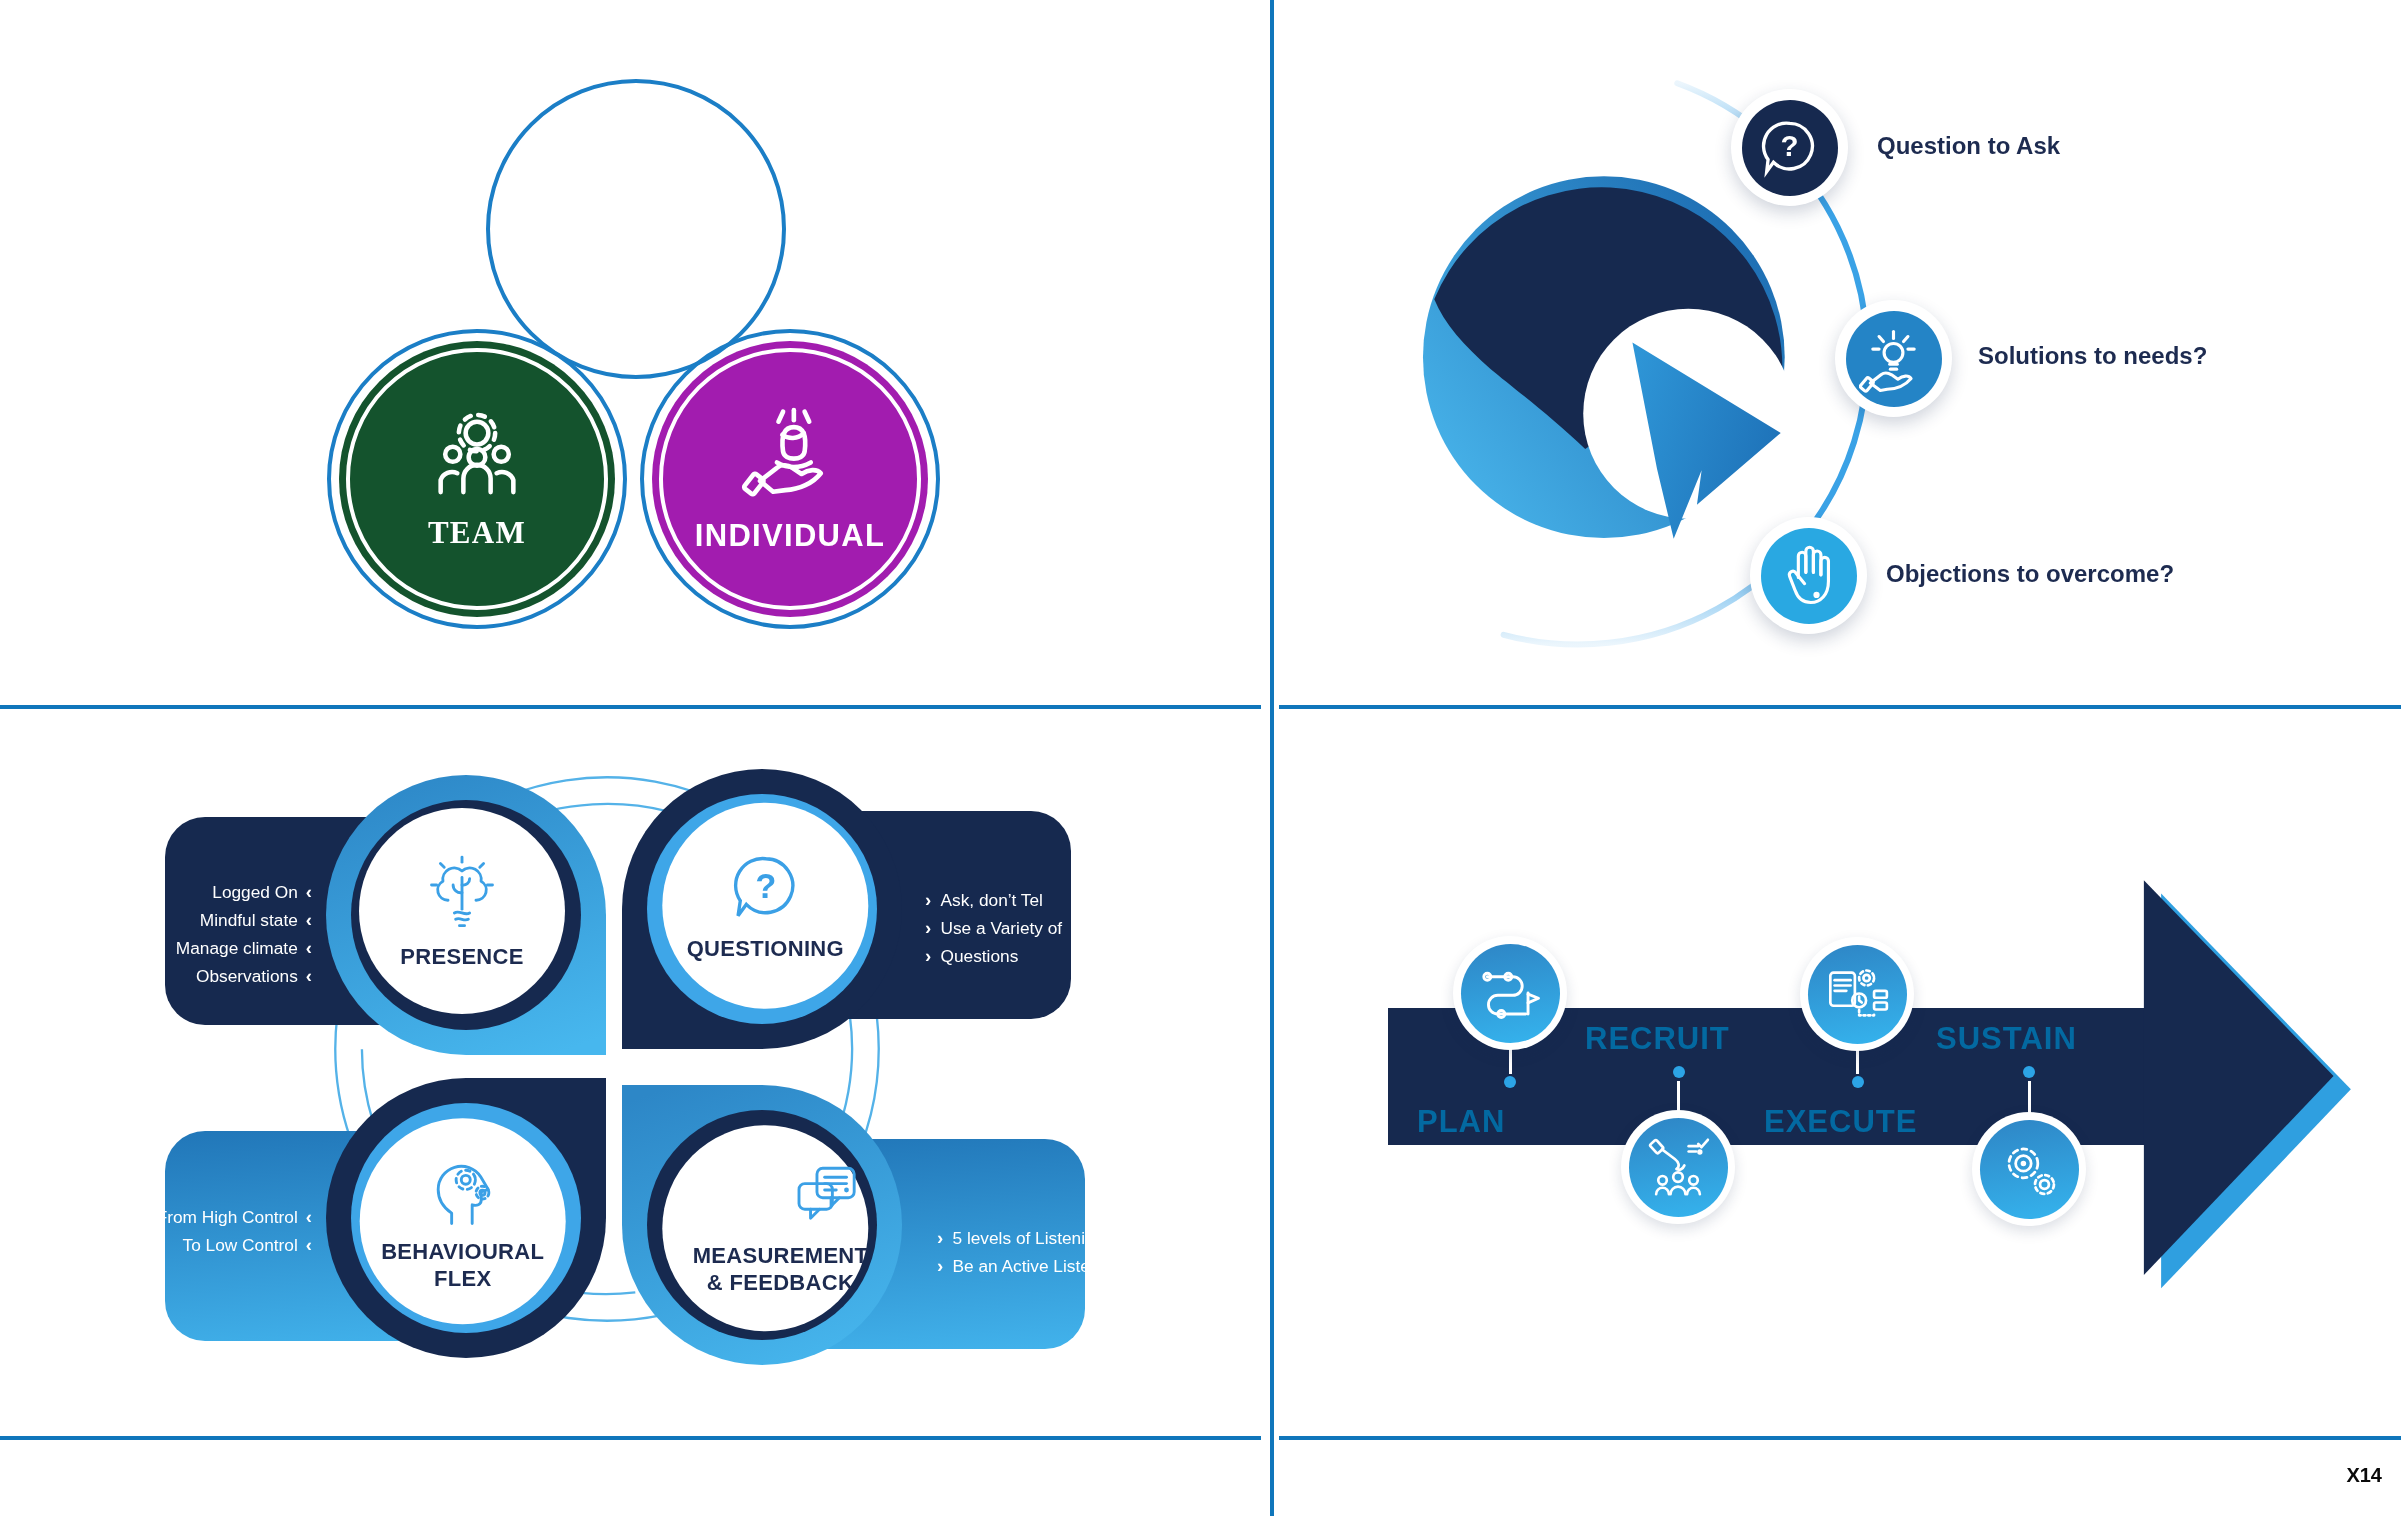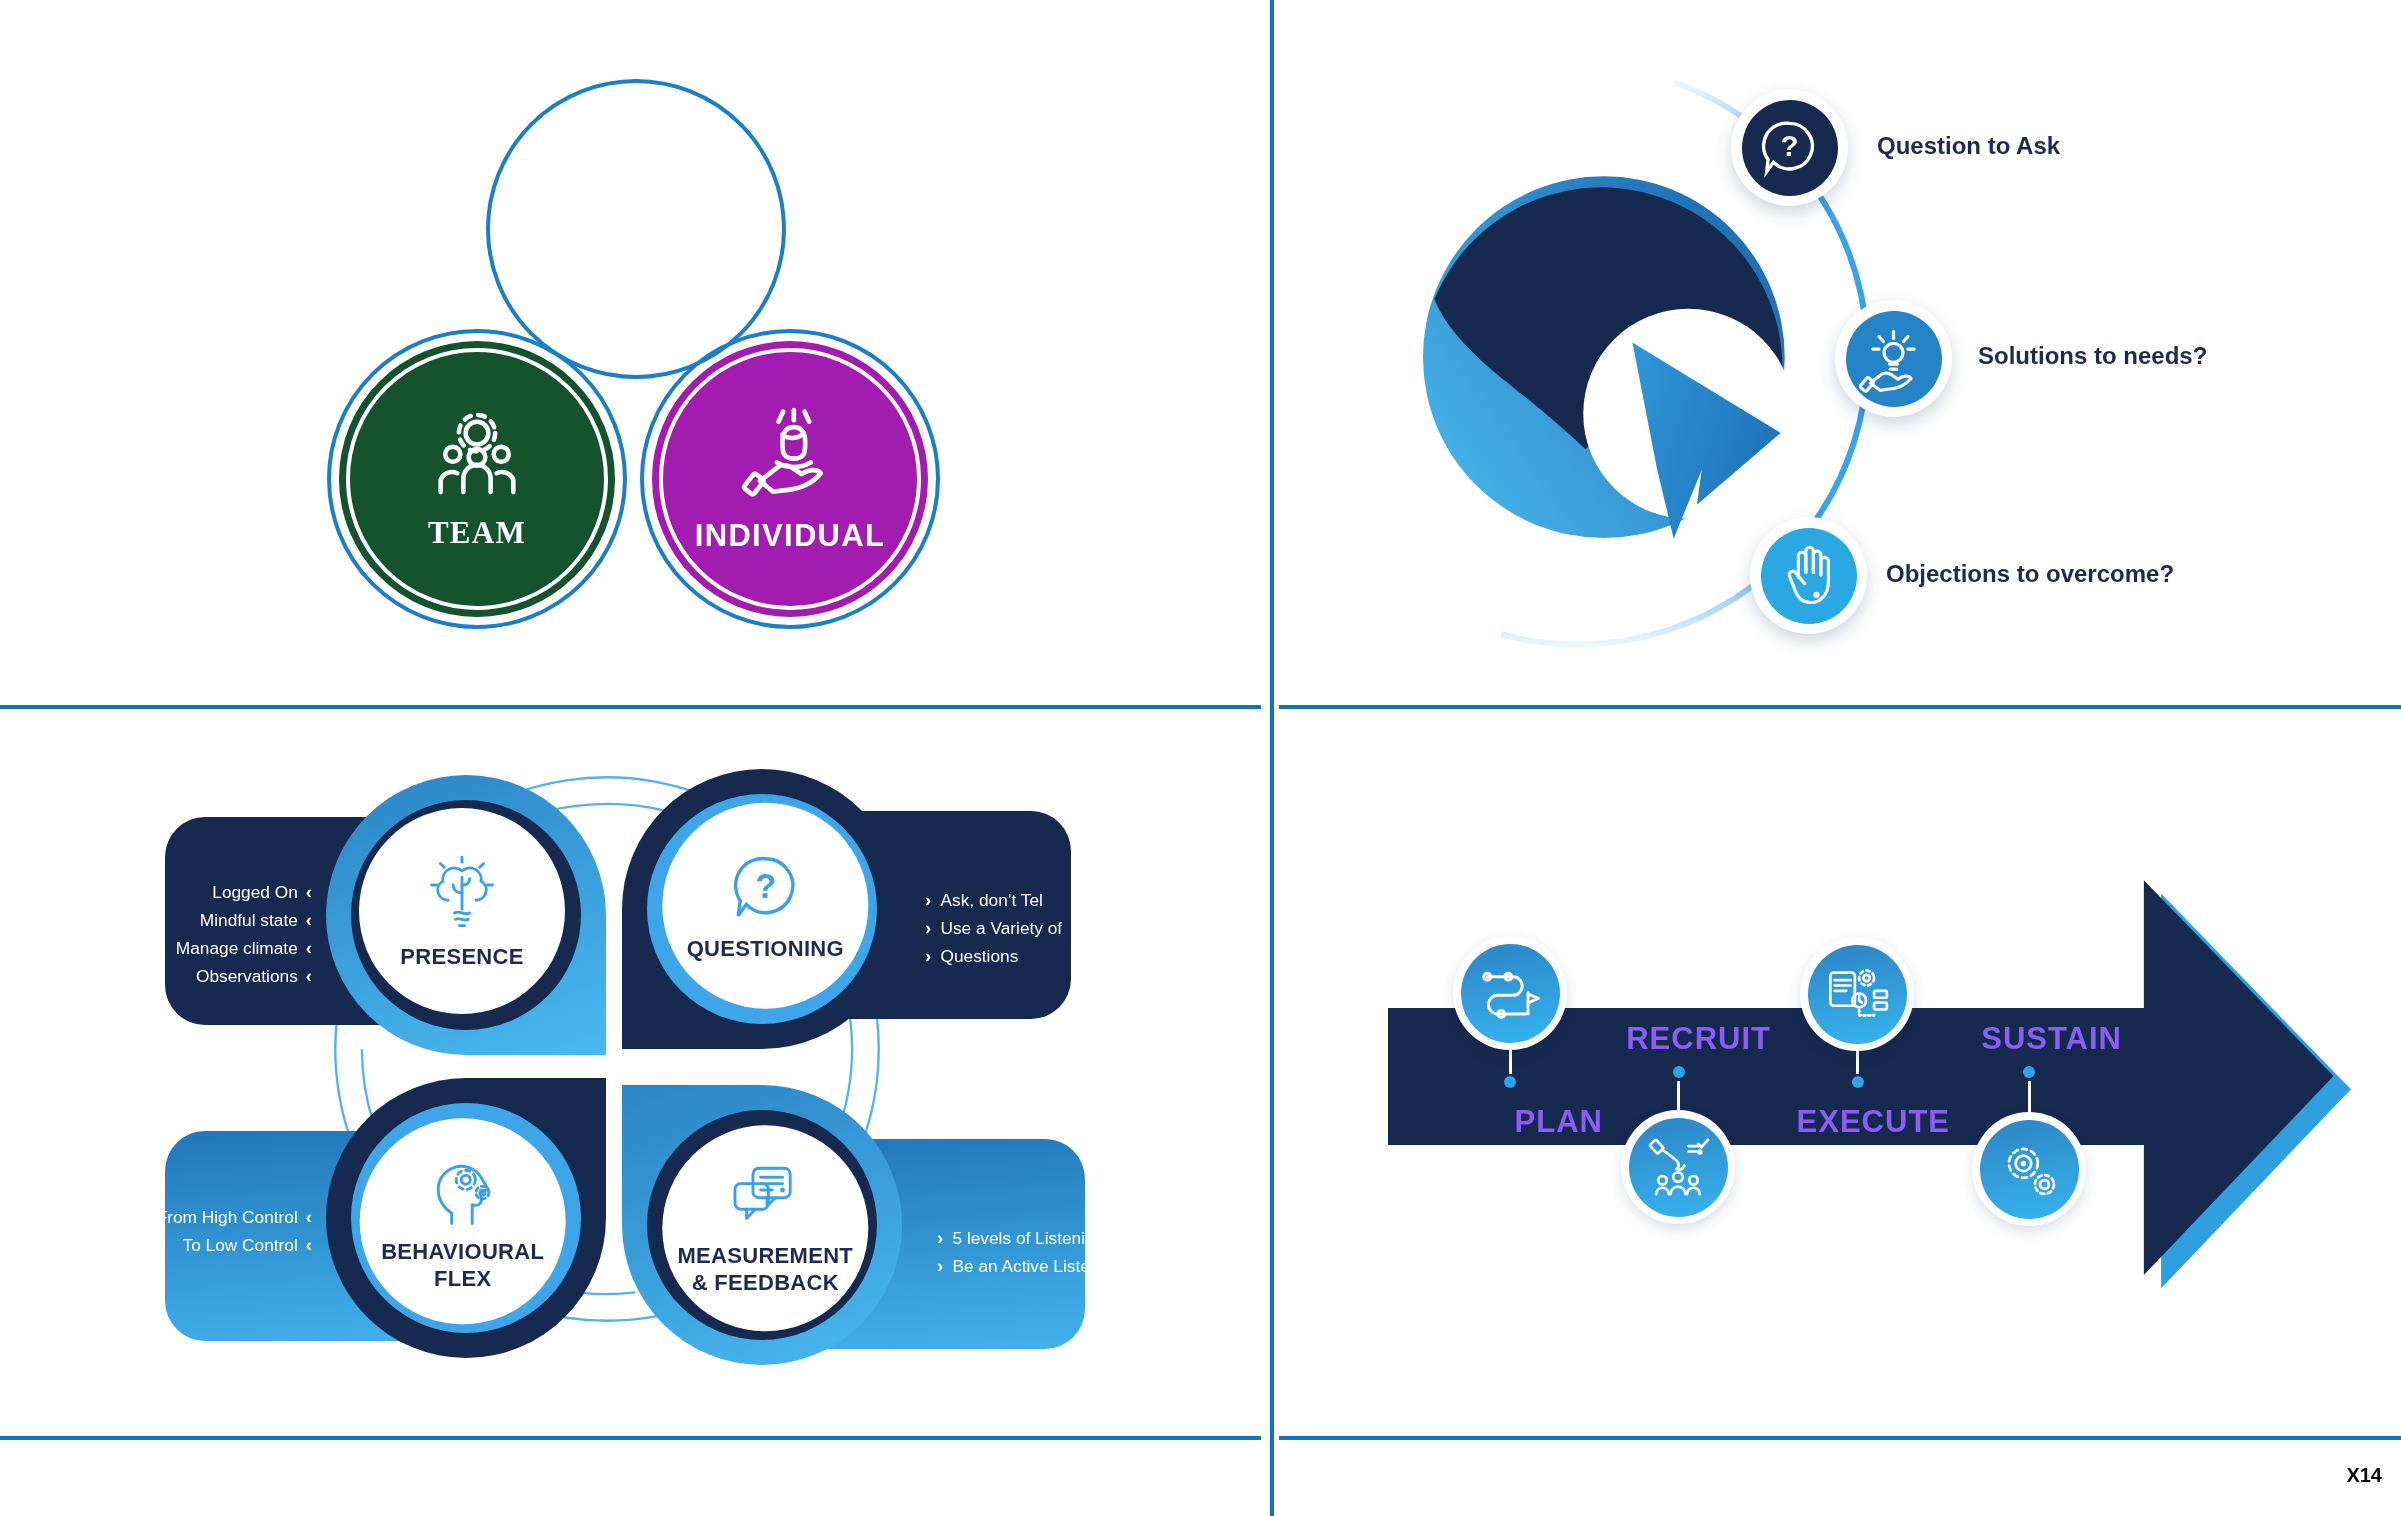"RECRUIT" .br-label { color: #8b5cf6 -> #0369a1; text-align: right -> left }
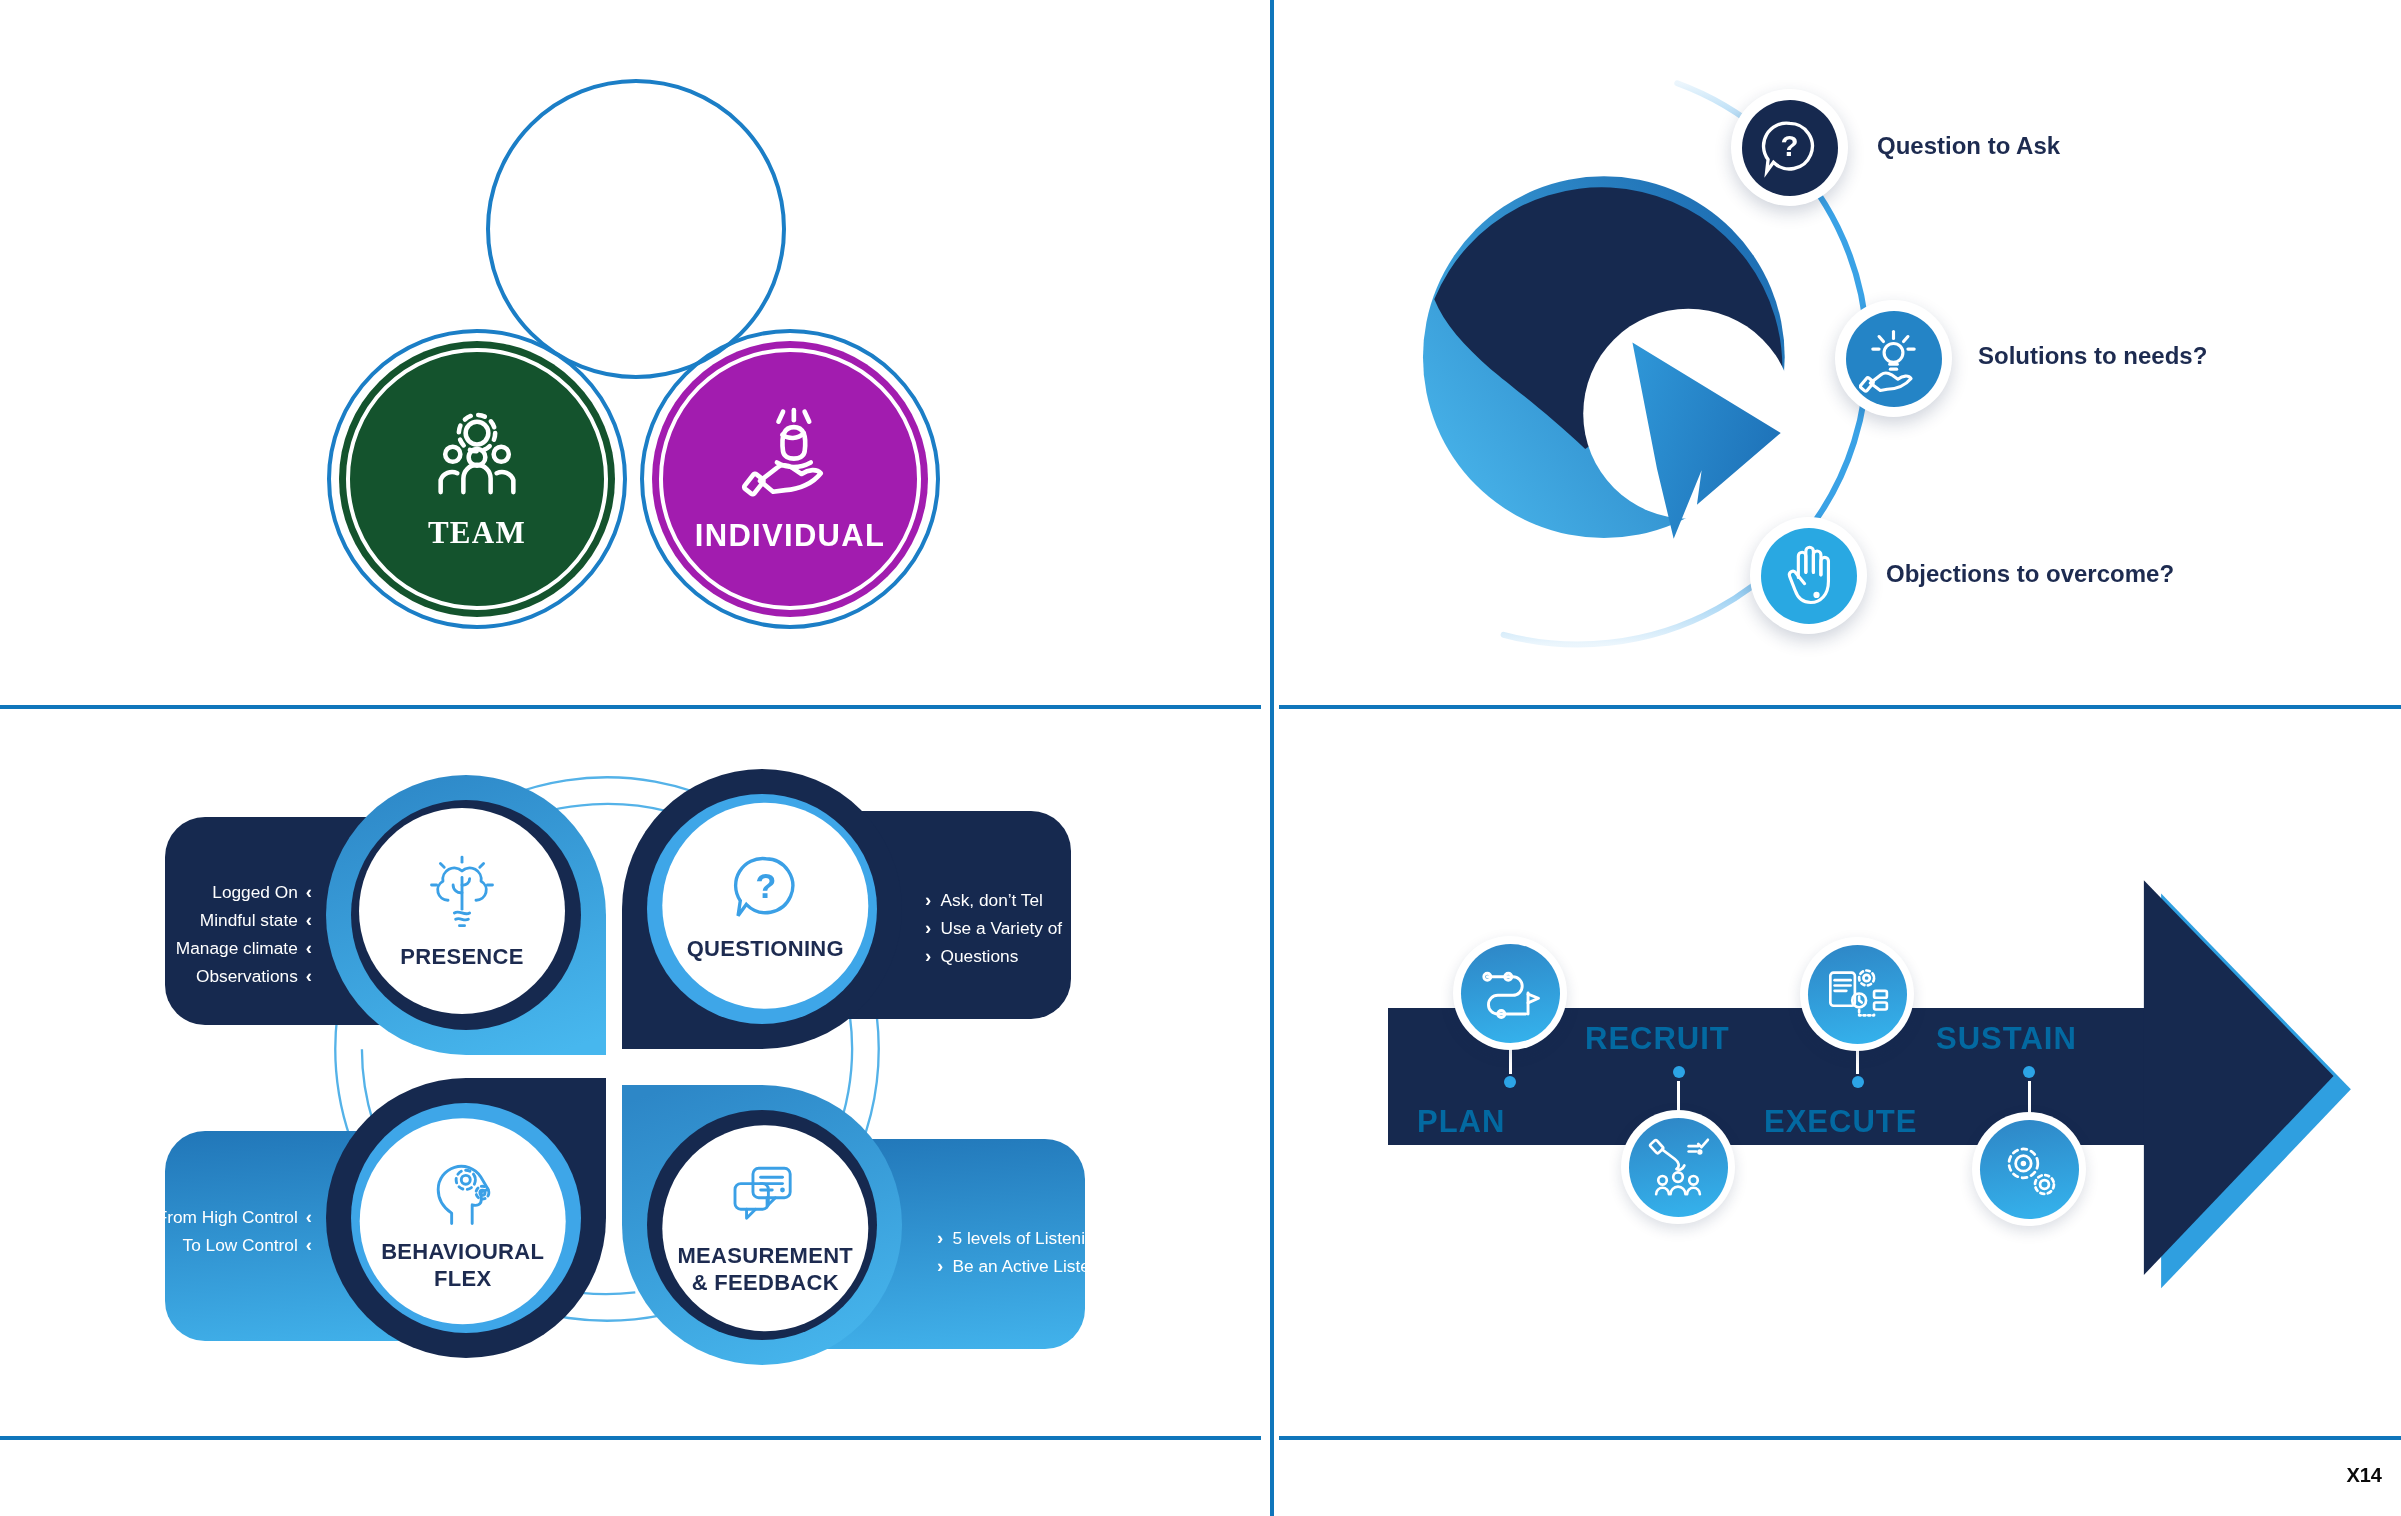"MEASUREMENT" div.pin-face { align-items: none -> flex-end }
